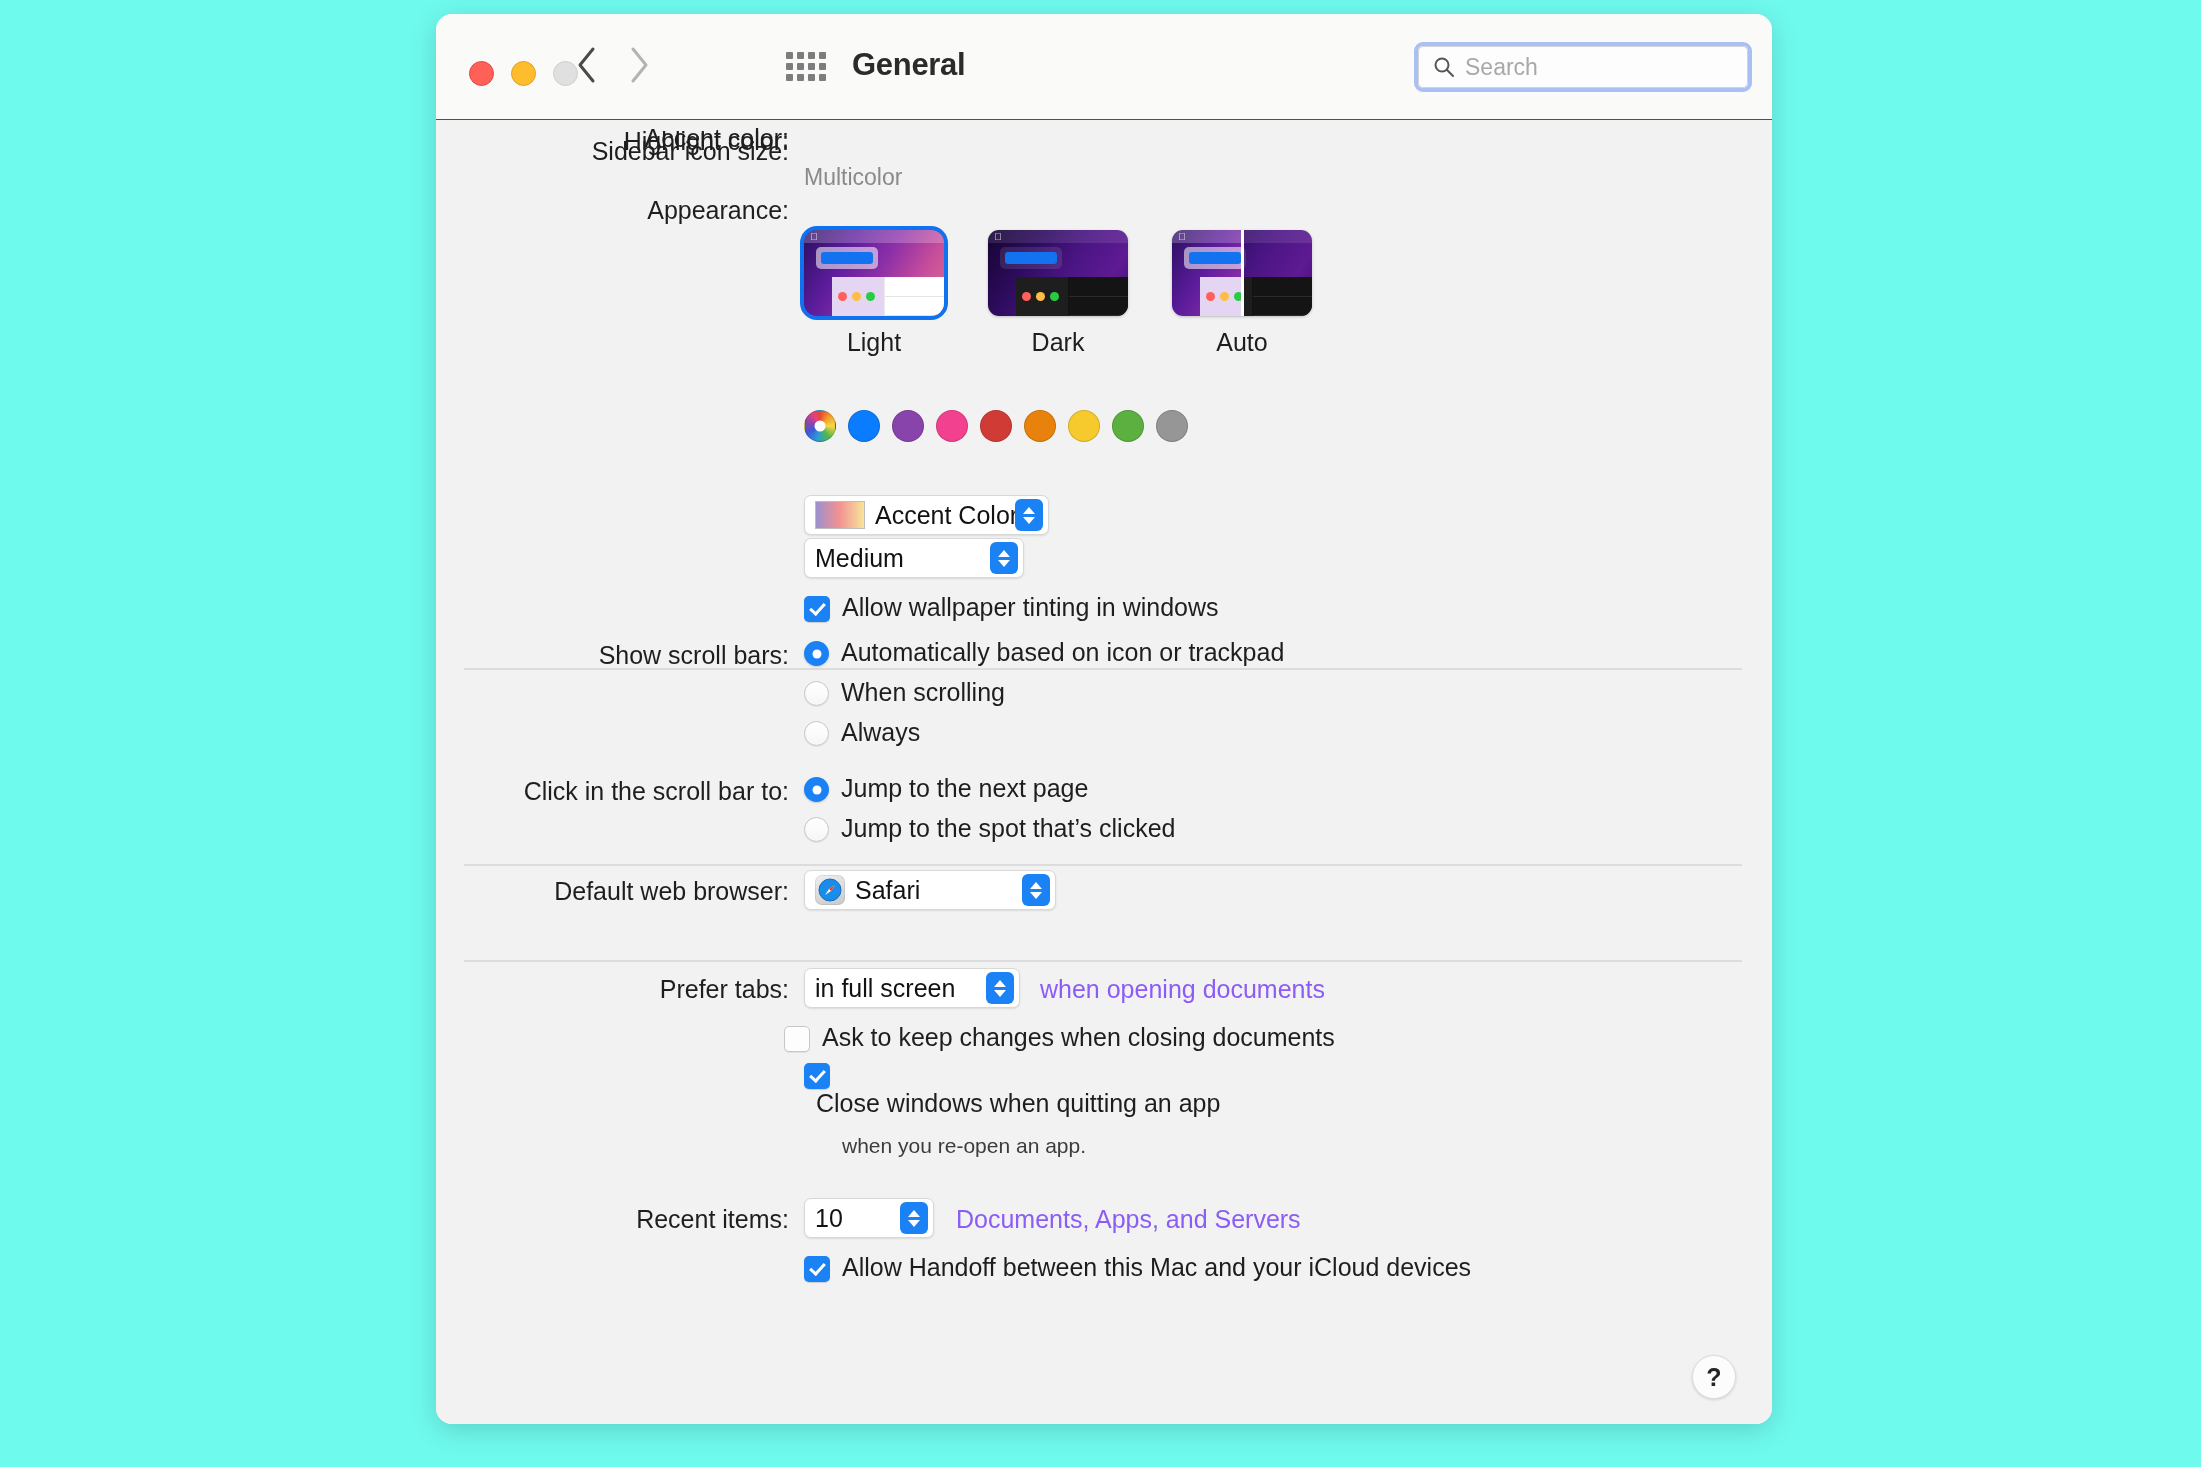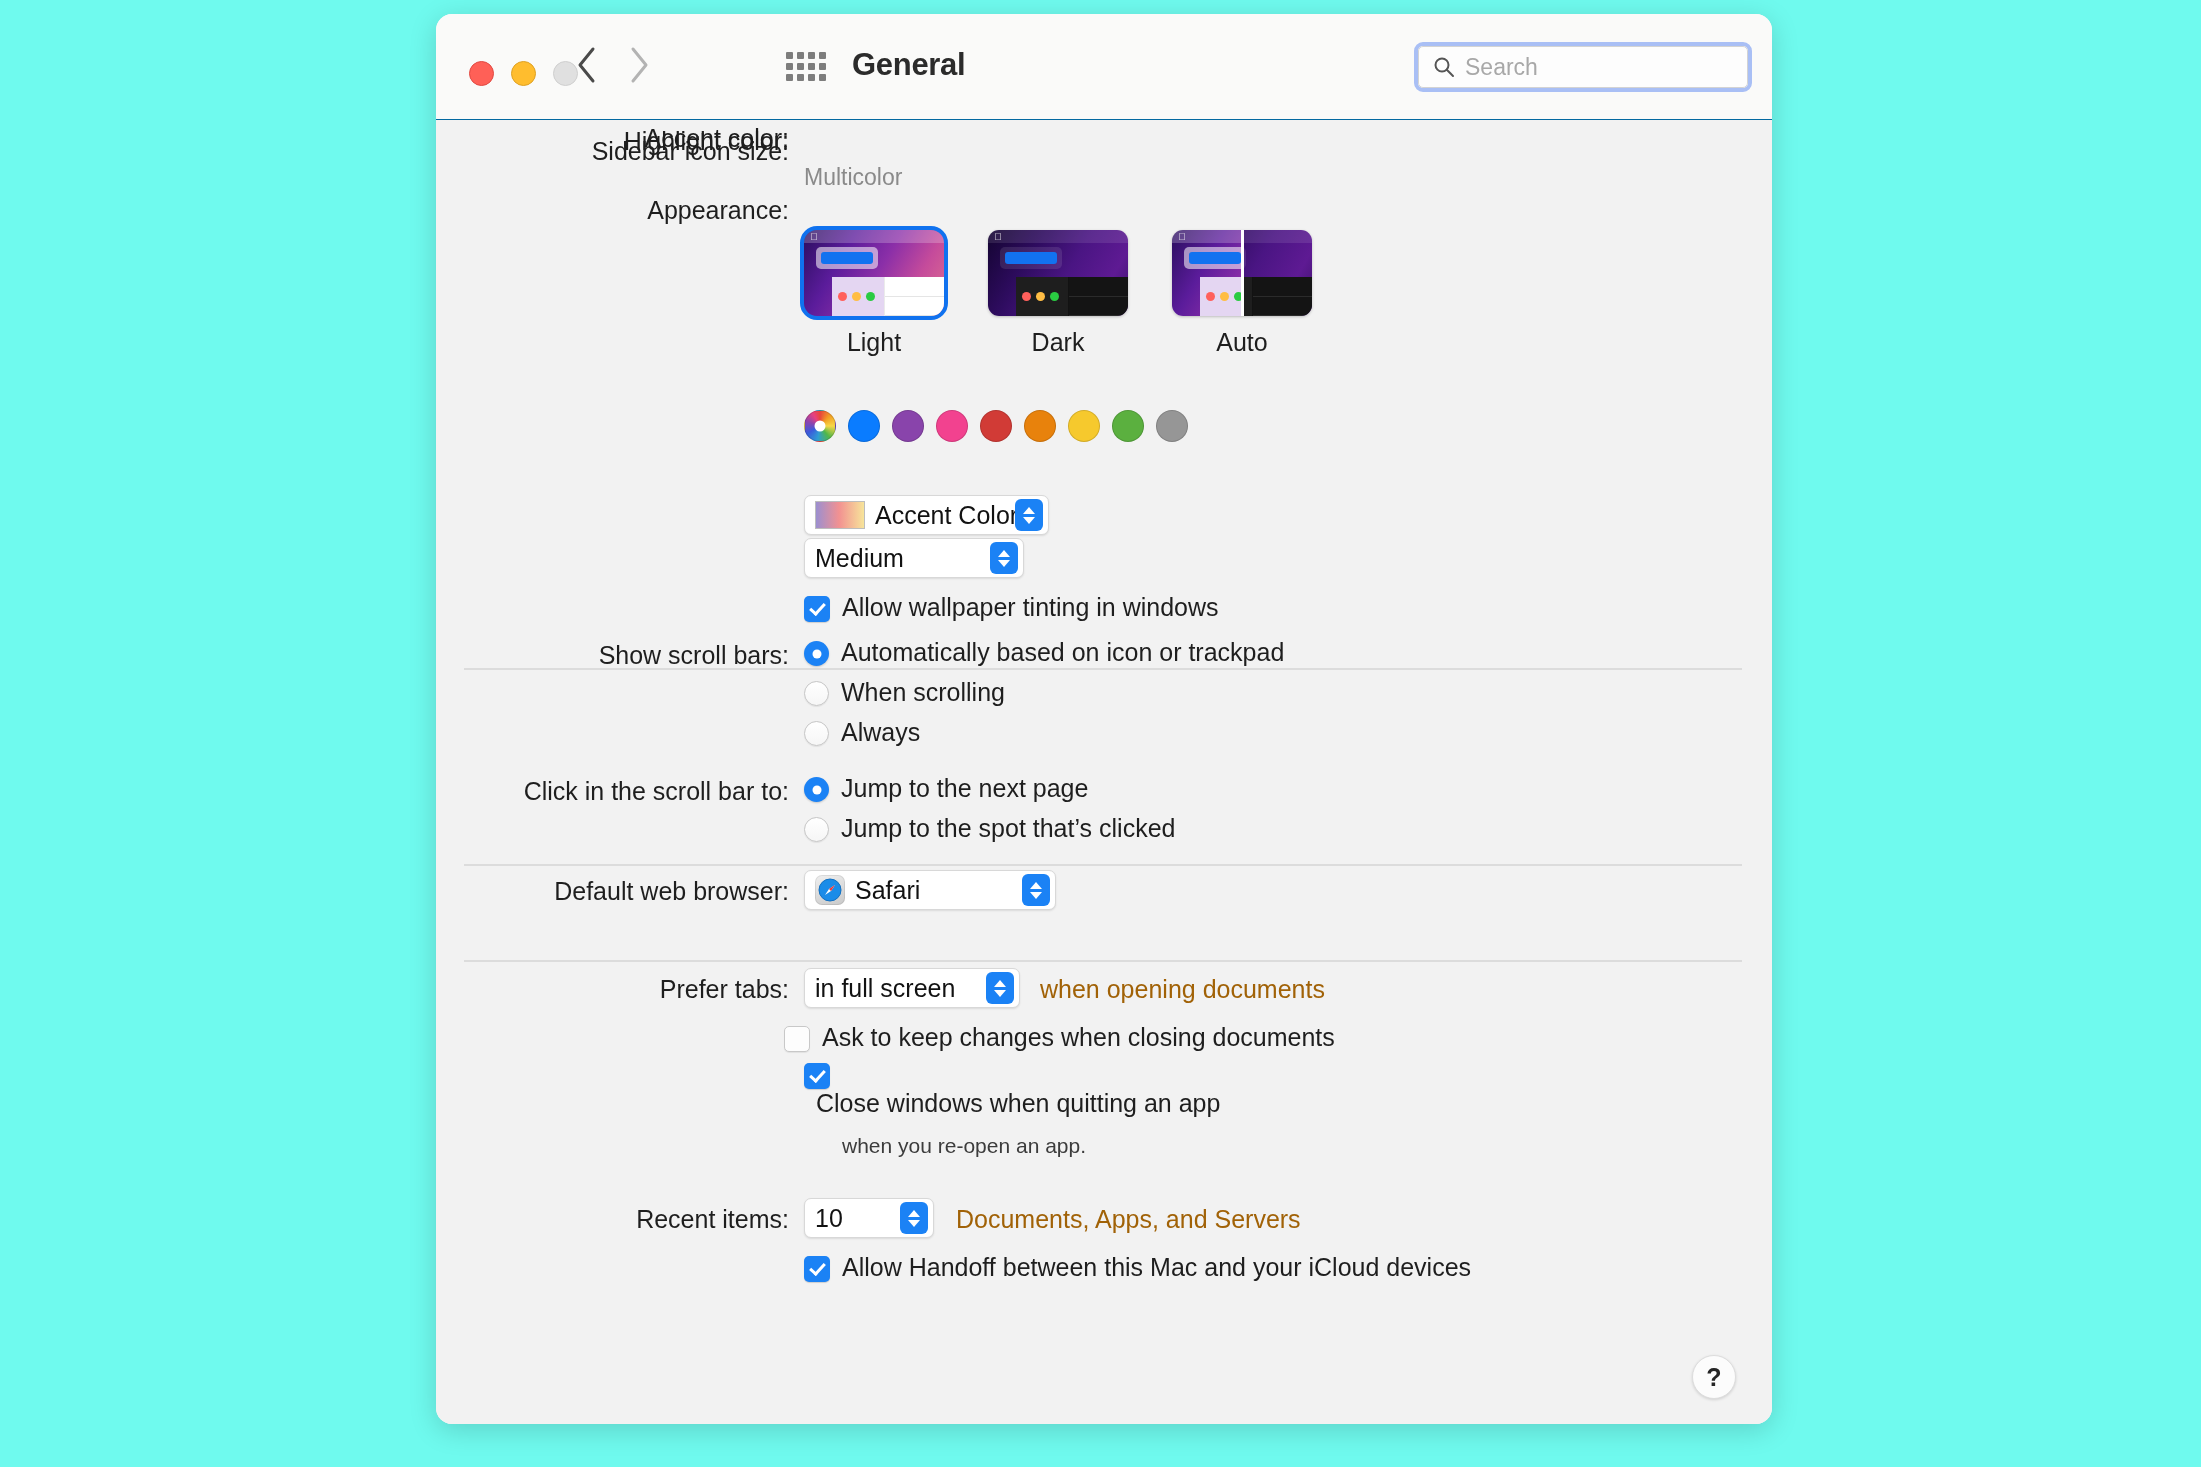"when opening documents" .inline-text { color: #a16207 -> #8b5cf6 }
